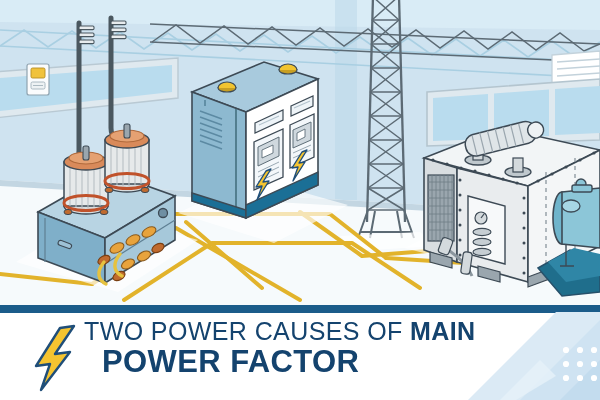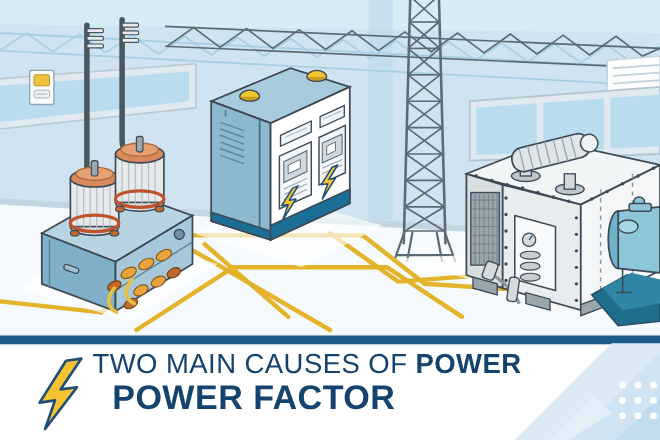"TWO MAIN CAUSES OF" span { text: MAIN -> POWER }
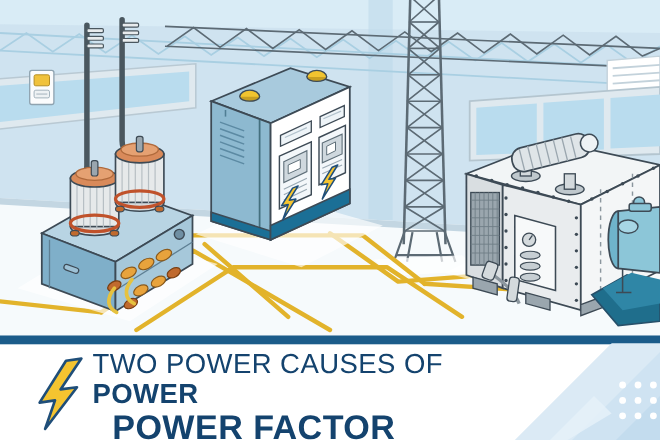"POWER" span.t-bold { text: POWER -> MAIN }
